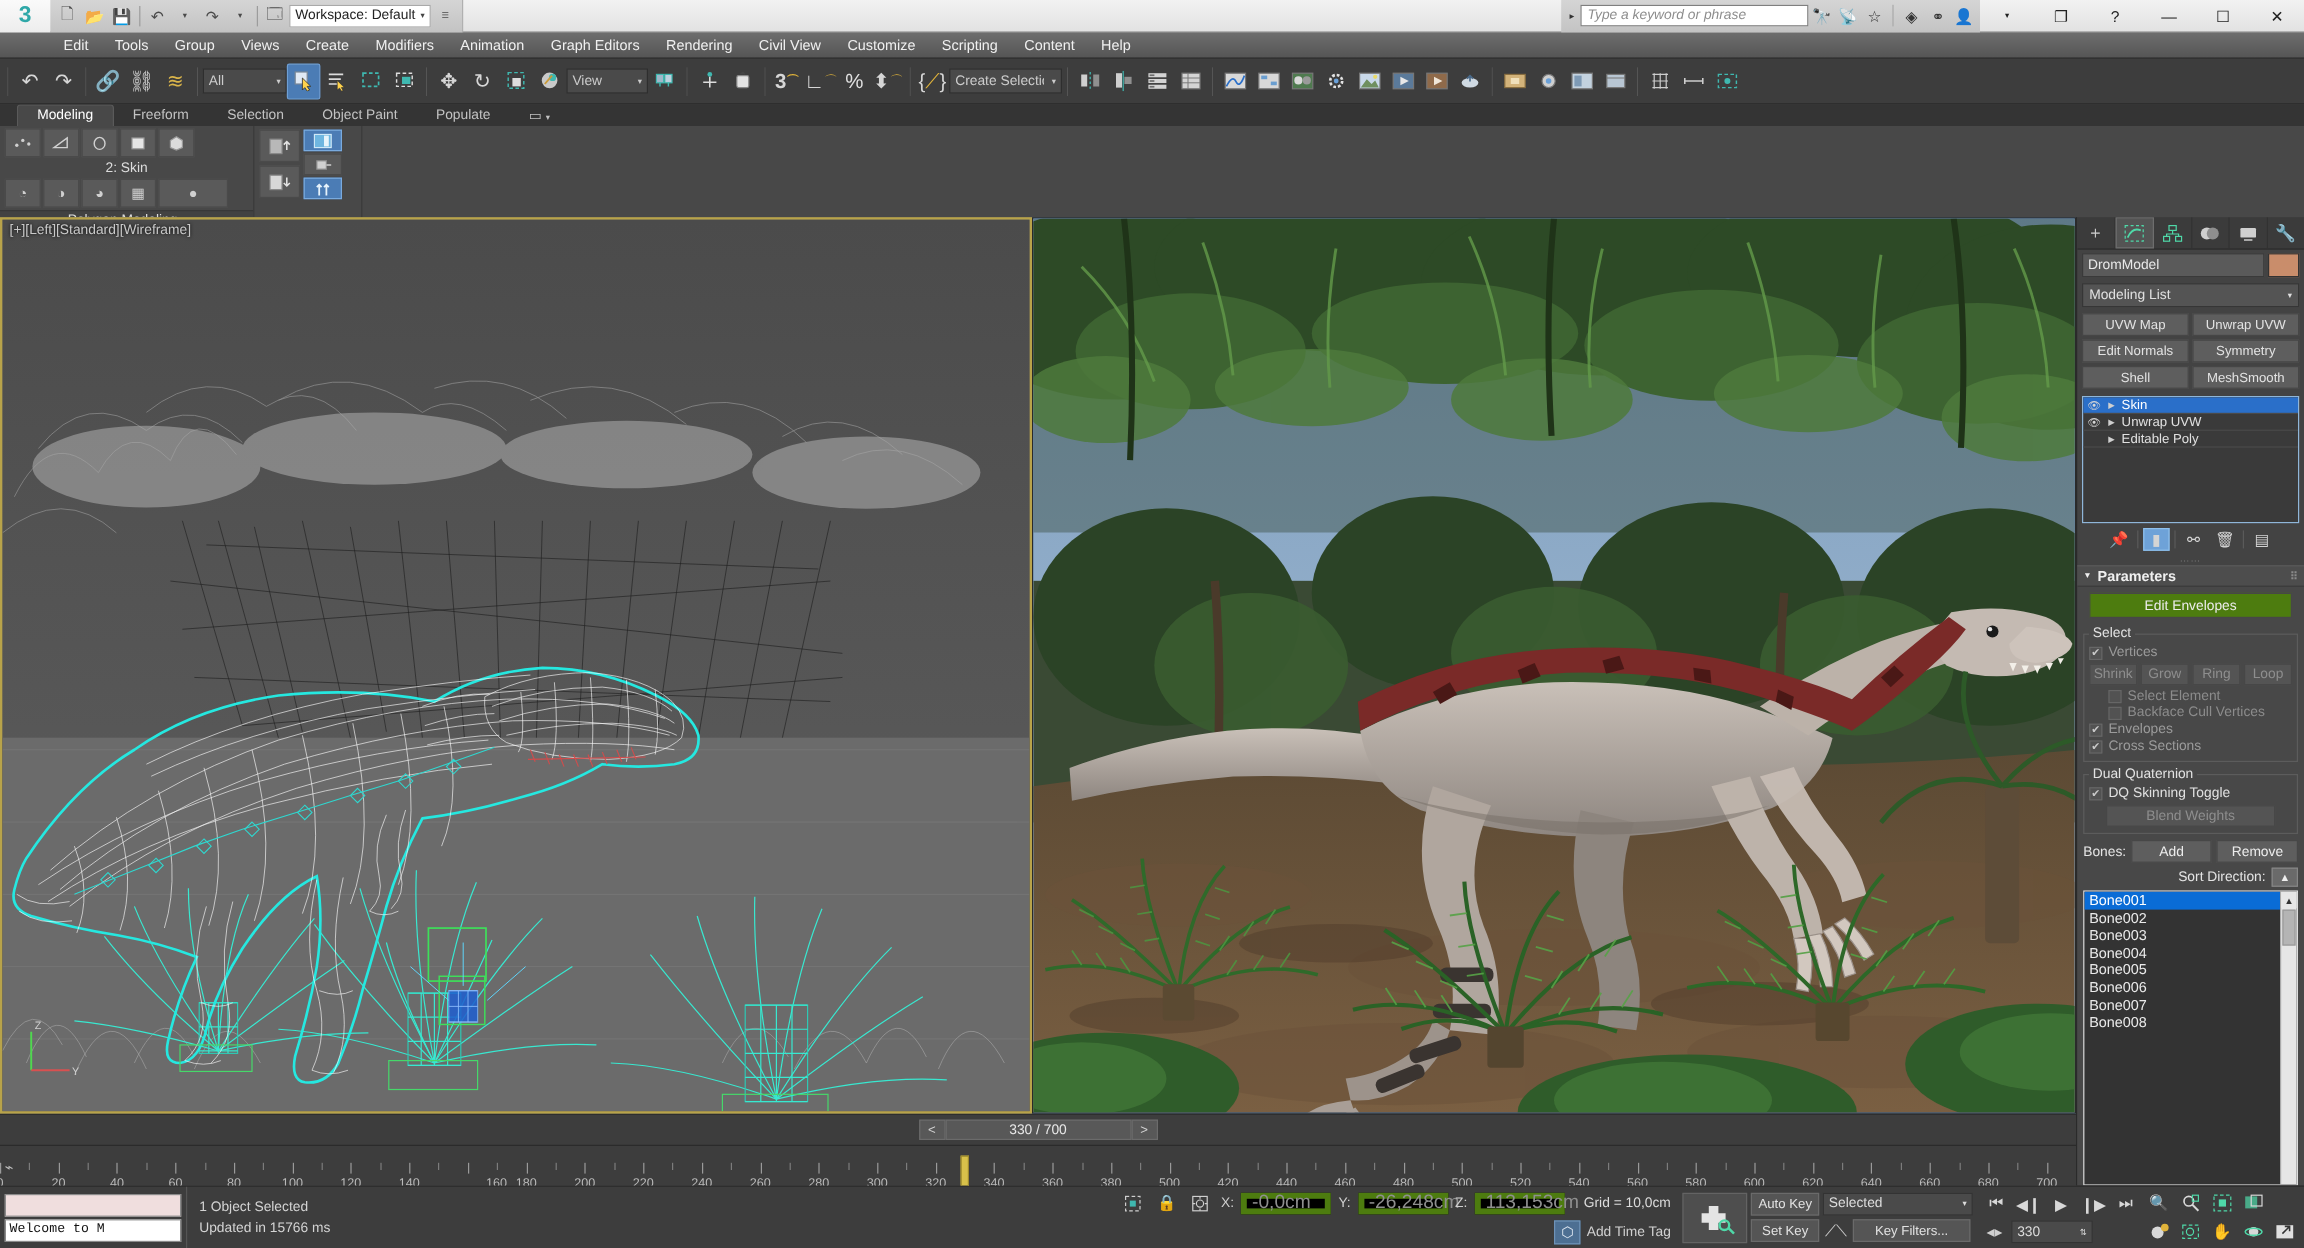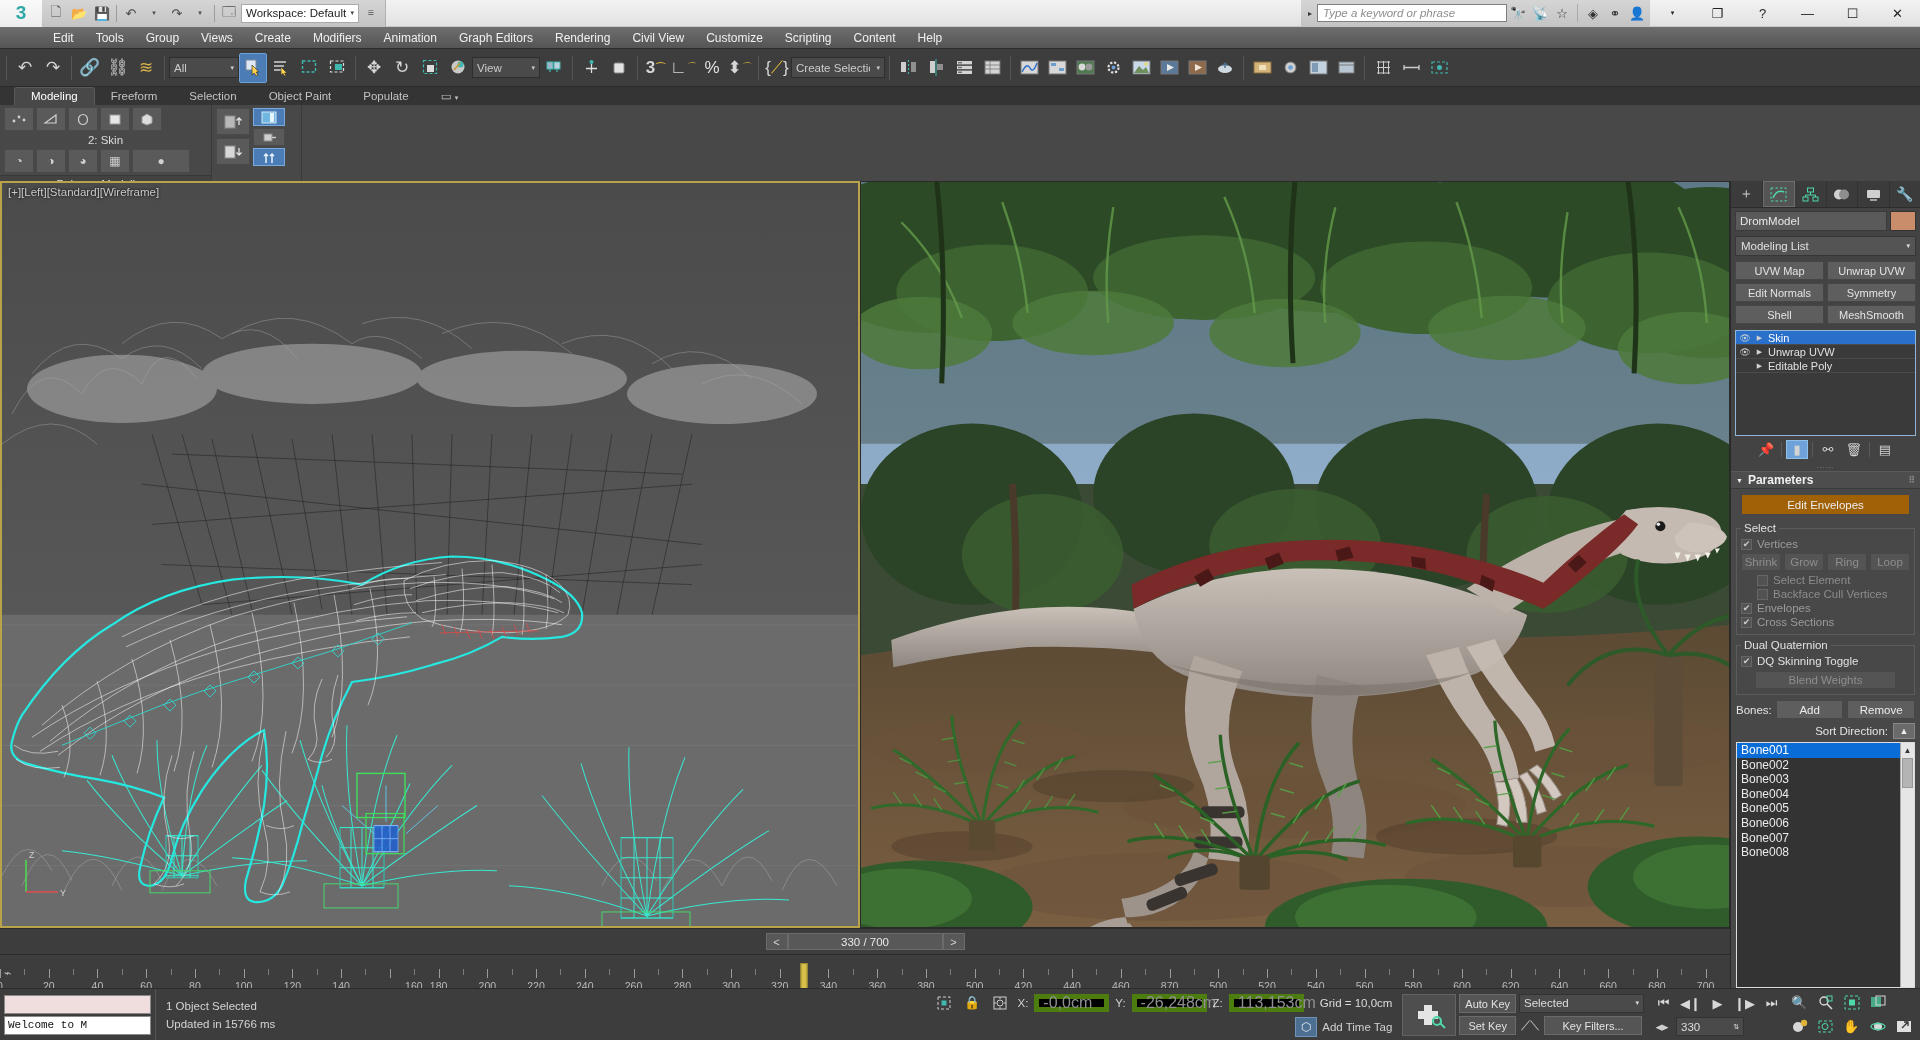"Edit Envelopes" .bigbtn { background: #a16207 -> #4d7c0f }
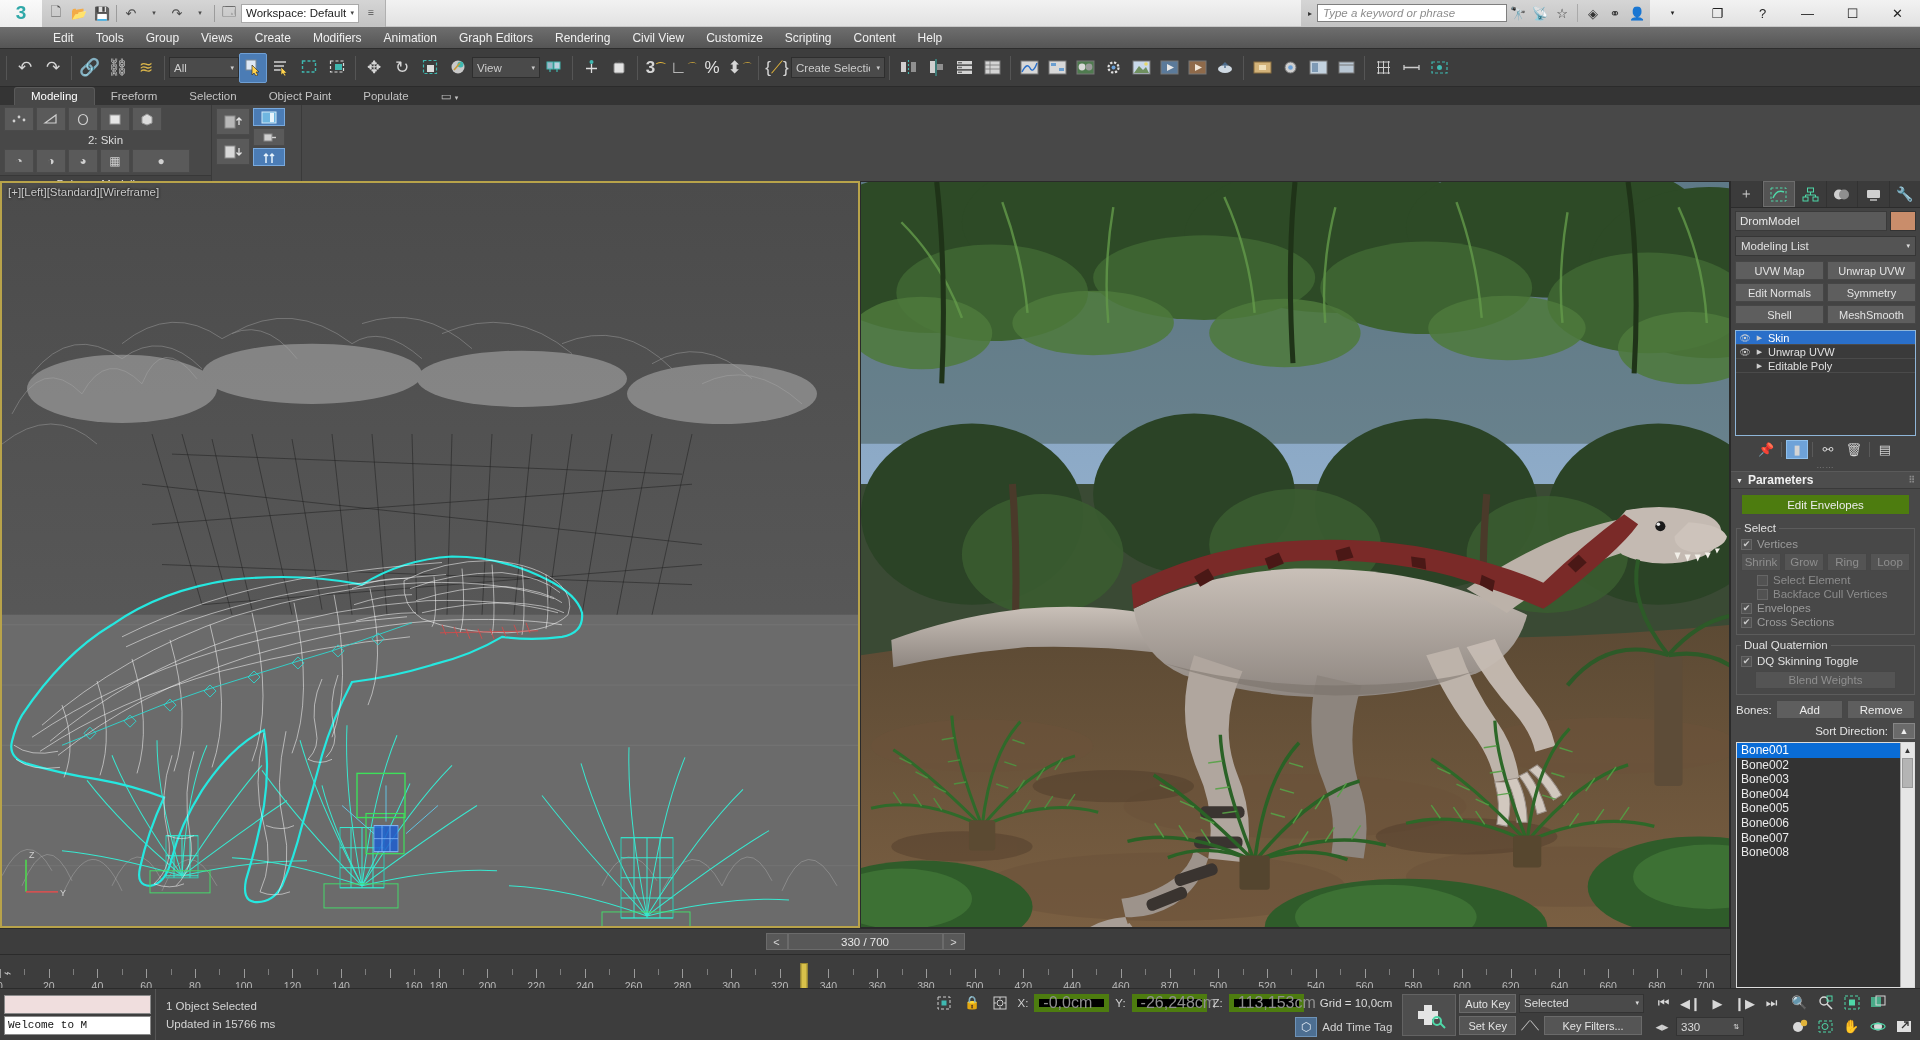"870" div.ticklab { text: 870 -> 480 }
